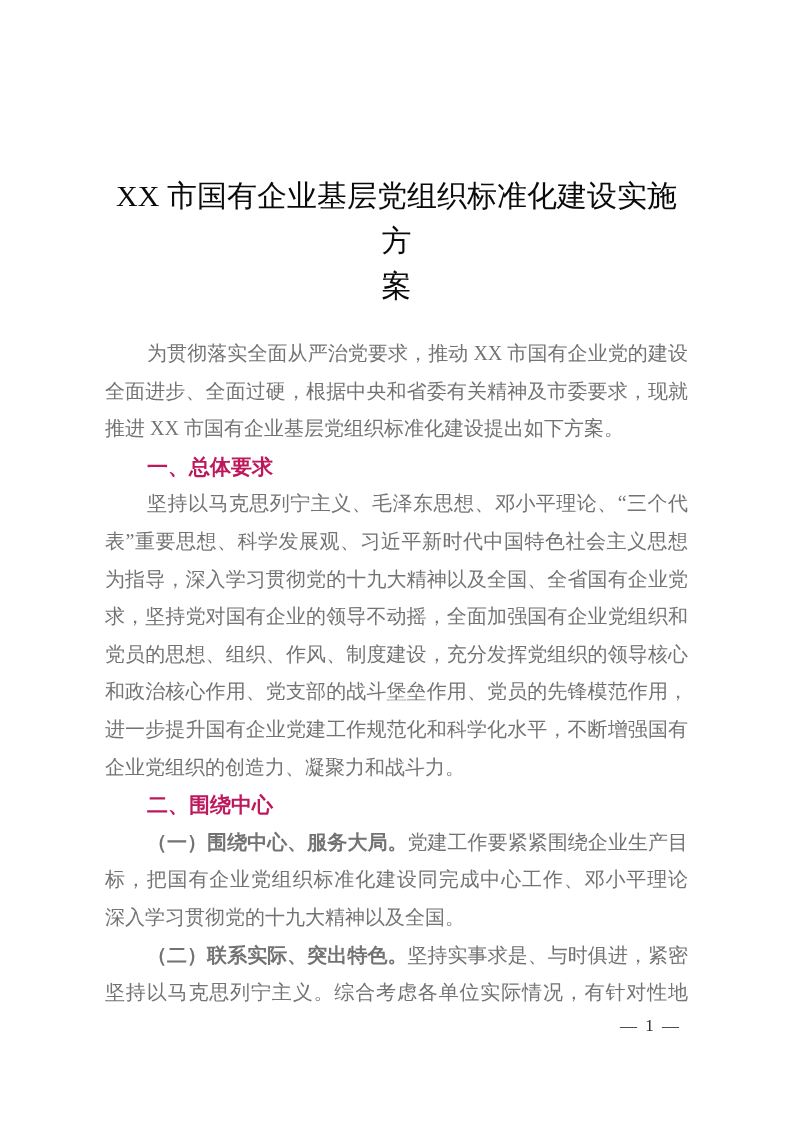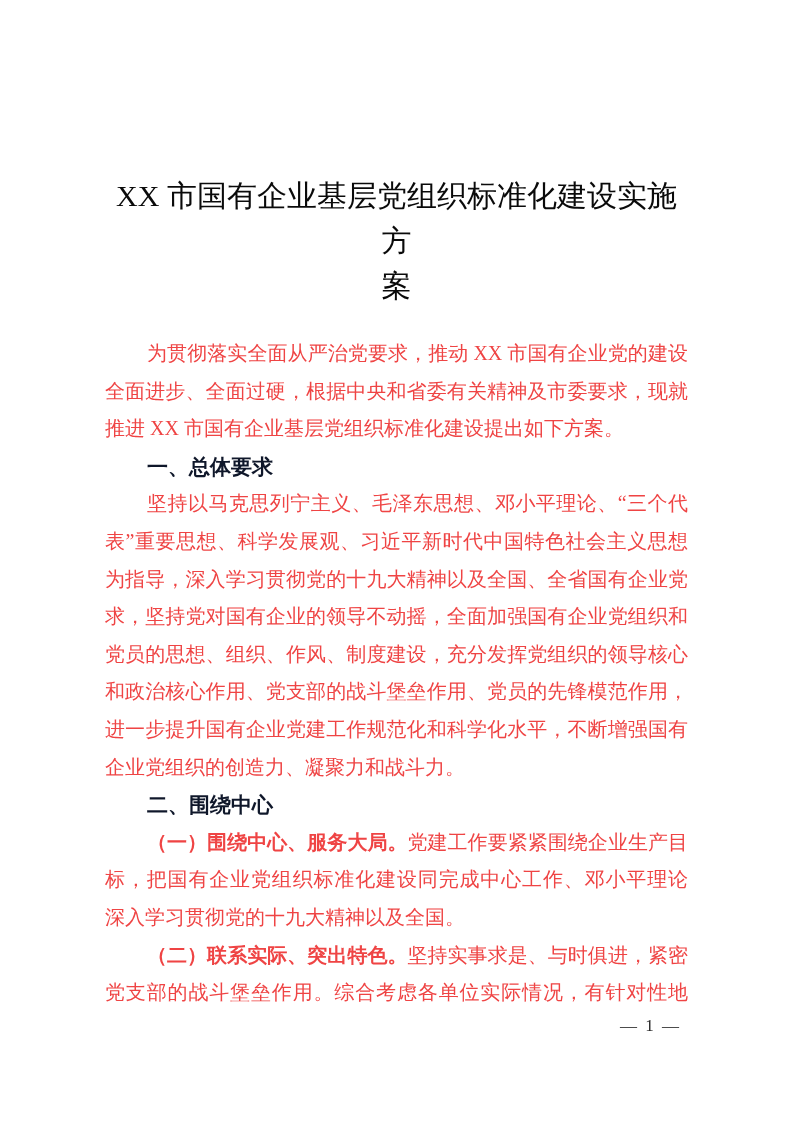"为贯彻落实全面从严治党要求，推动 XX 市国有企业党的建设" .line { color: #ef4444 -> #737373 }
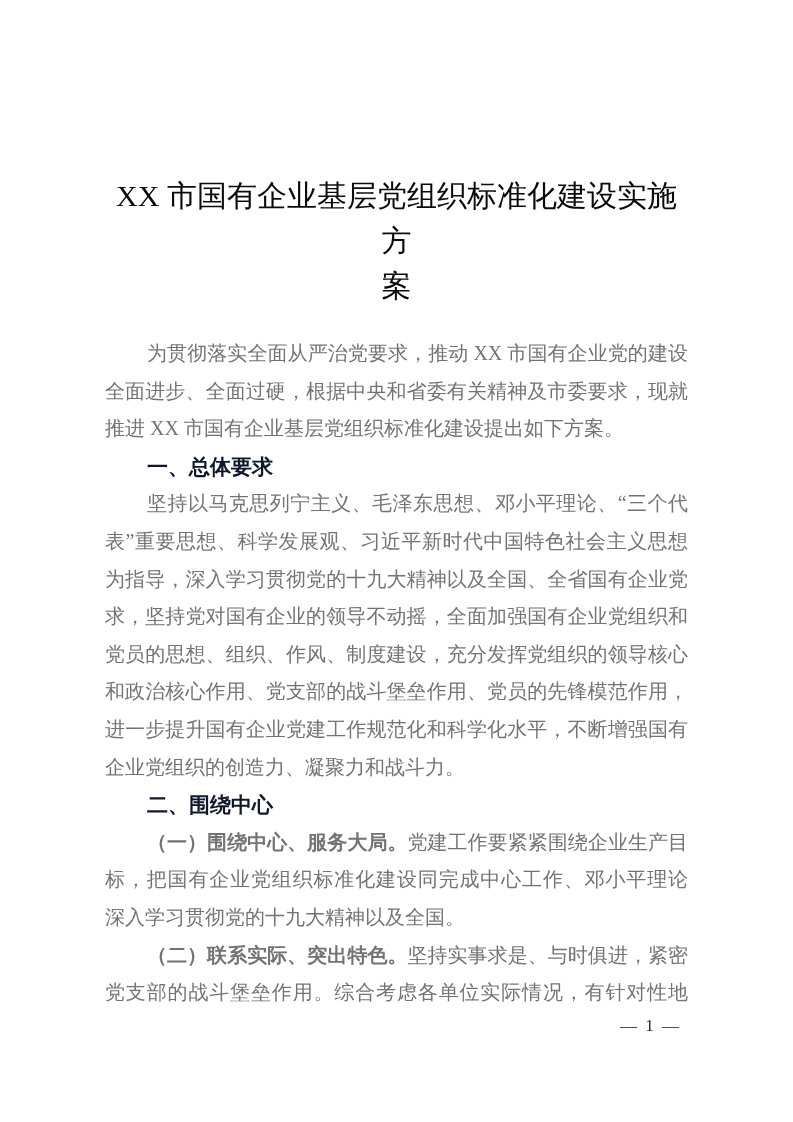"一、总体要求" .heading { color: #0f172a -> #be185d }
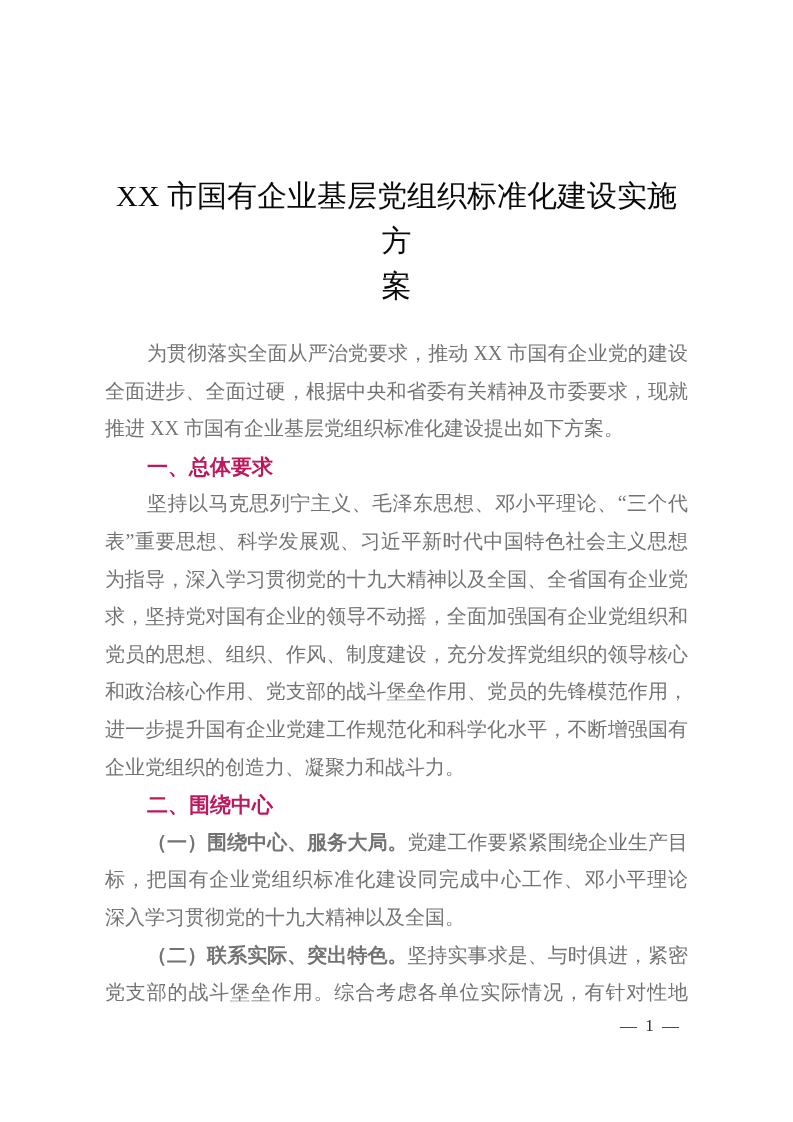"党支部的战斗堡垒作用。综合考虑各单位实际情况，有针对性地" div.line { text: 党支部的战斗堡垒作用 -> 坚持以马克思列宁主义 }
